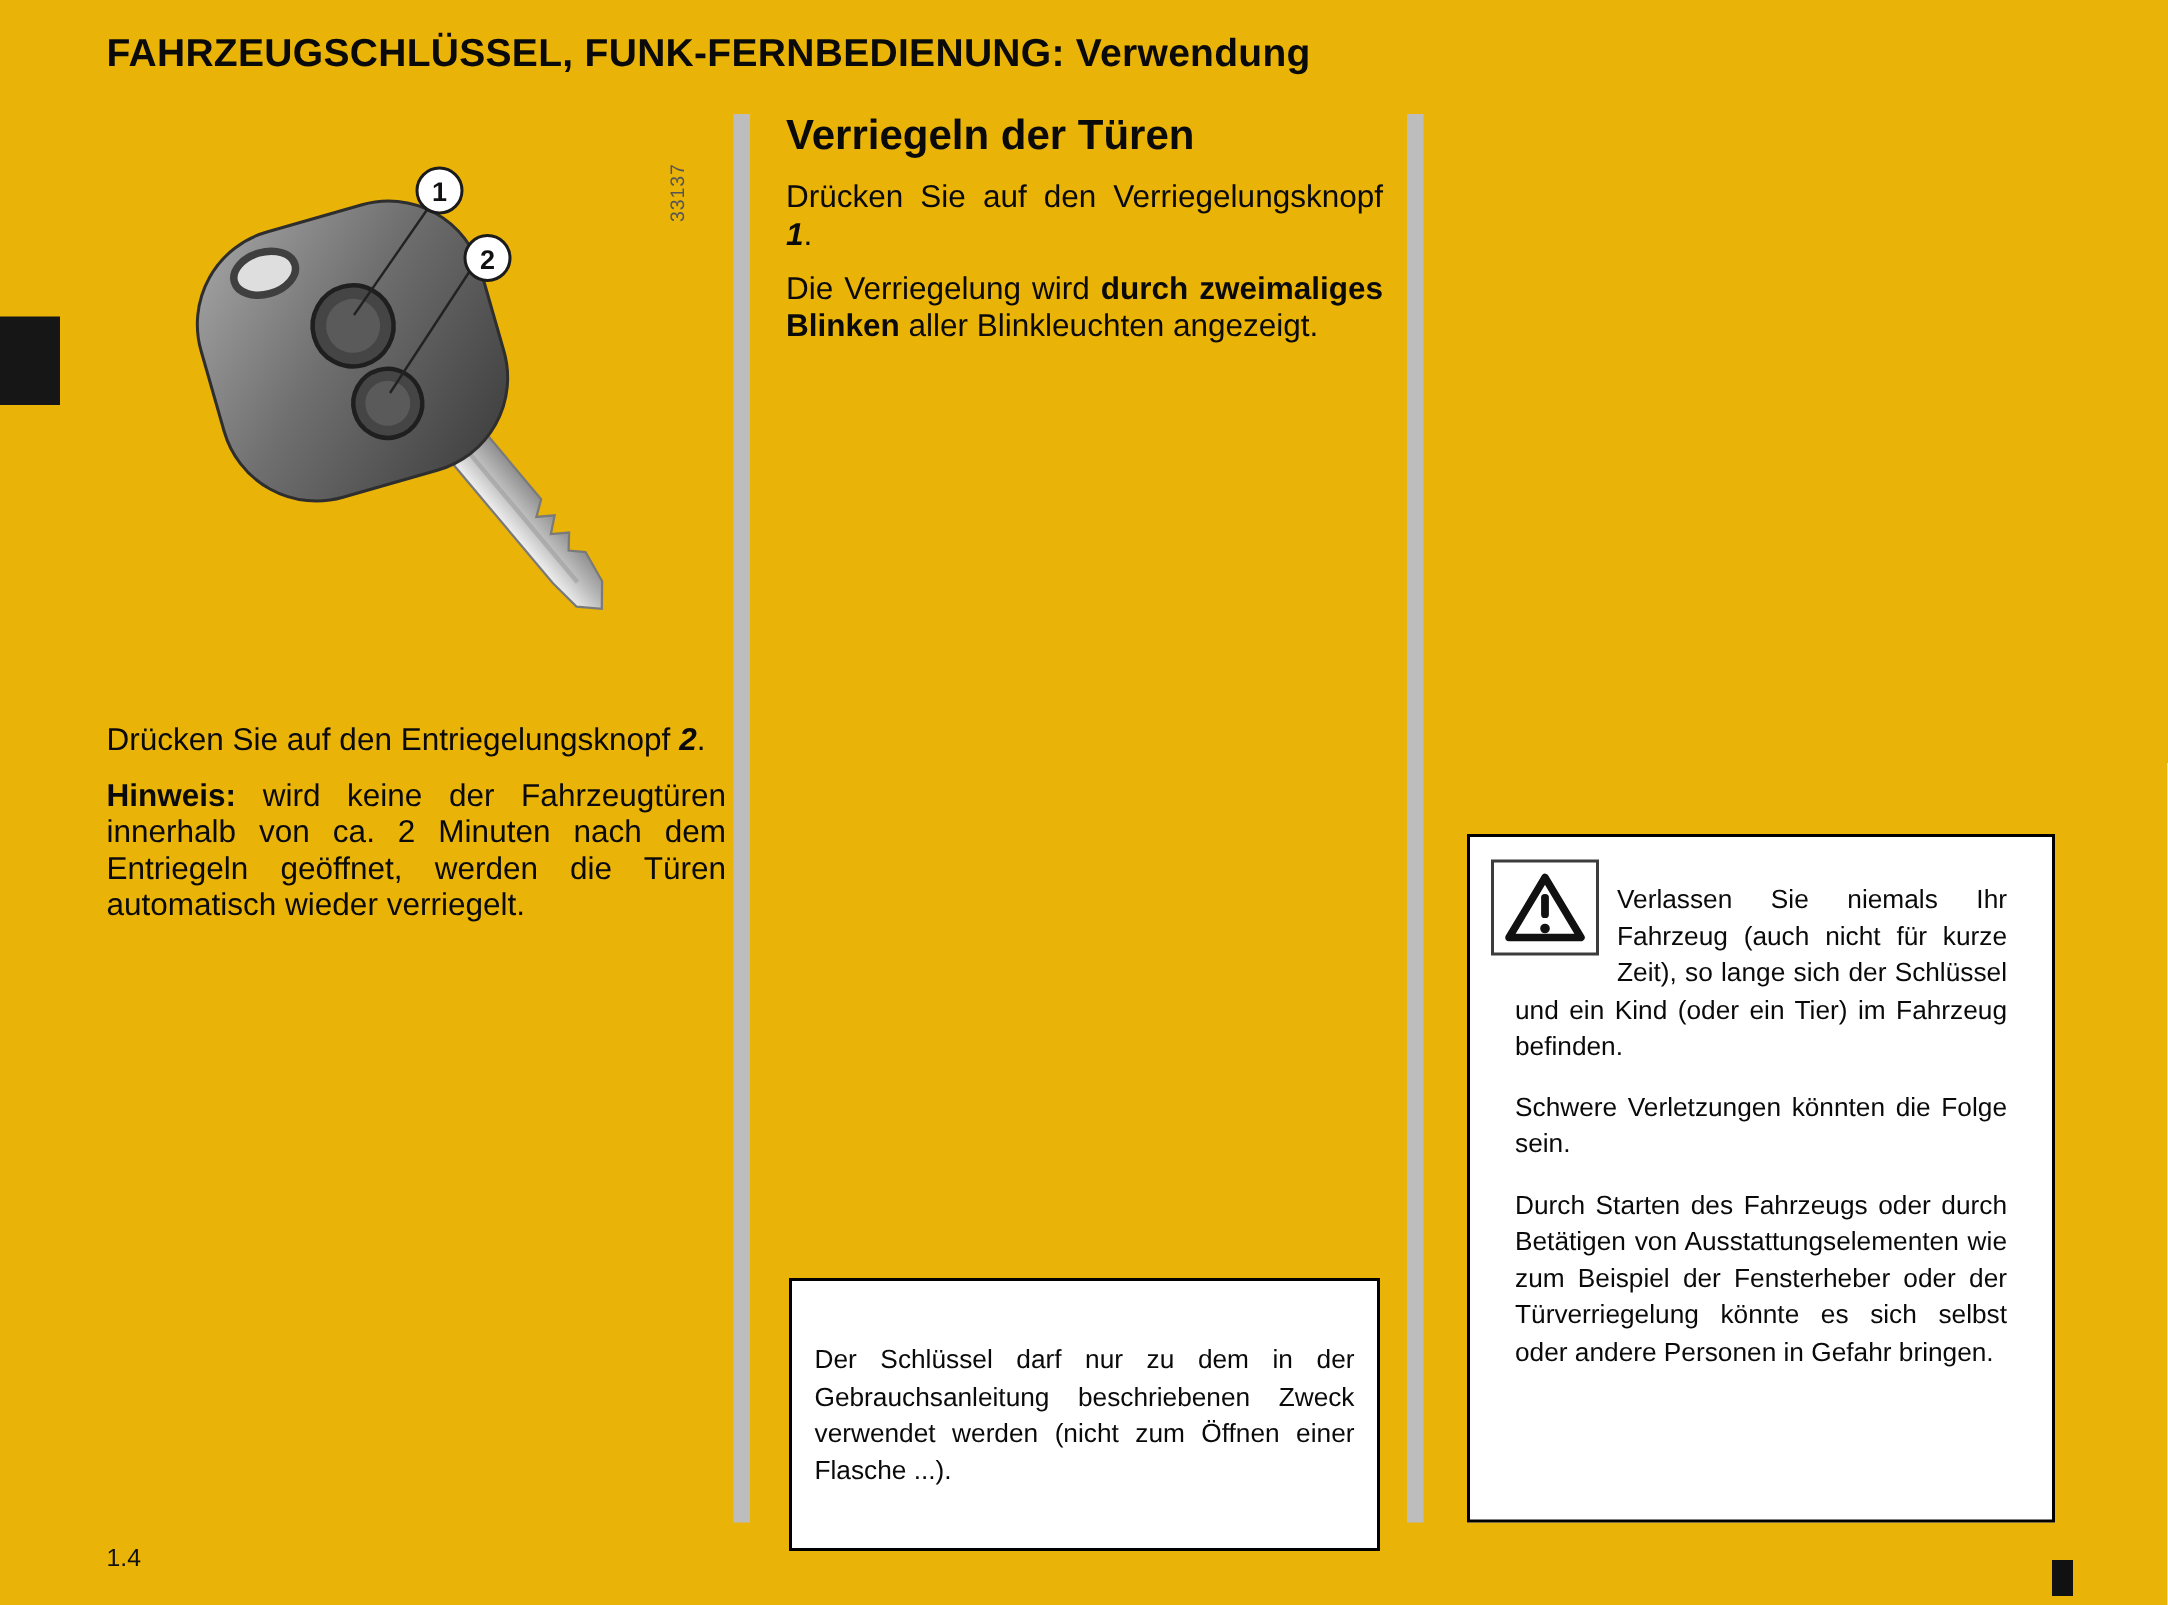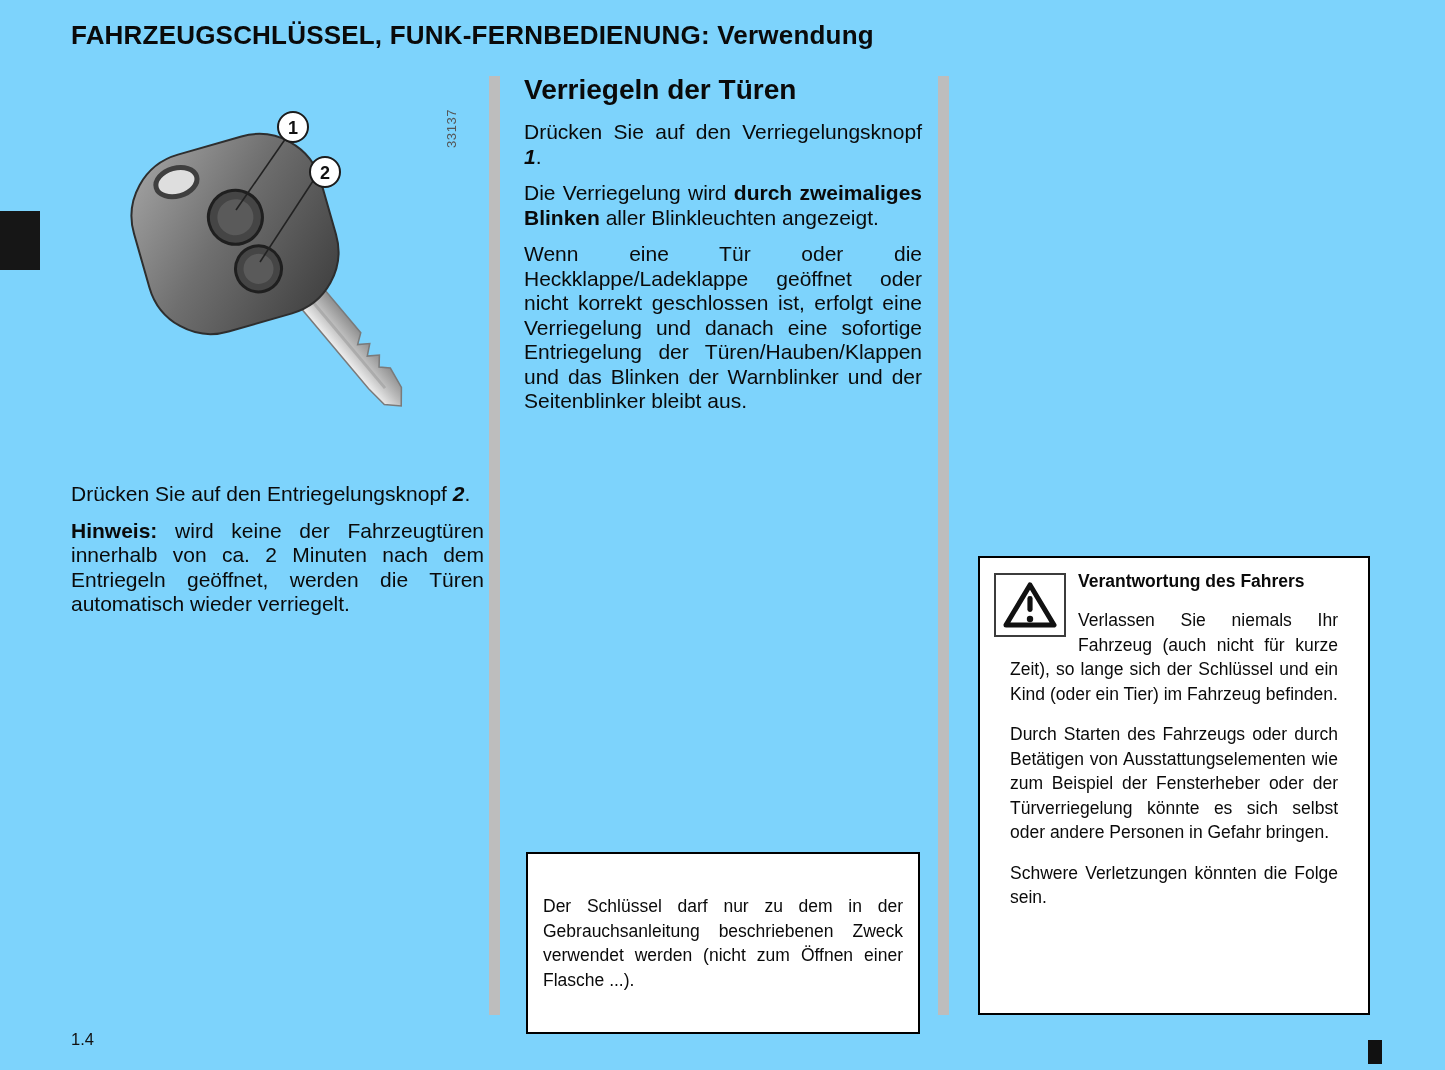"FAHRZEUGSCHLÜSSEL, FUNK-FERNBEDIENUNG:" .page { background: #7dd3fc -> #eab308 }
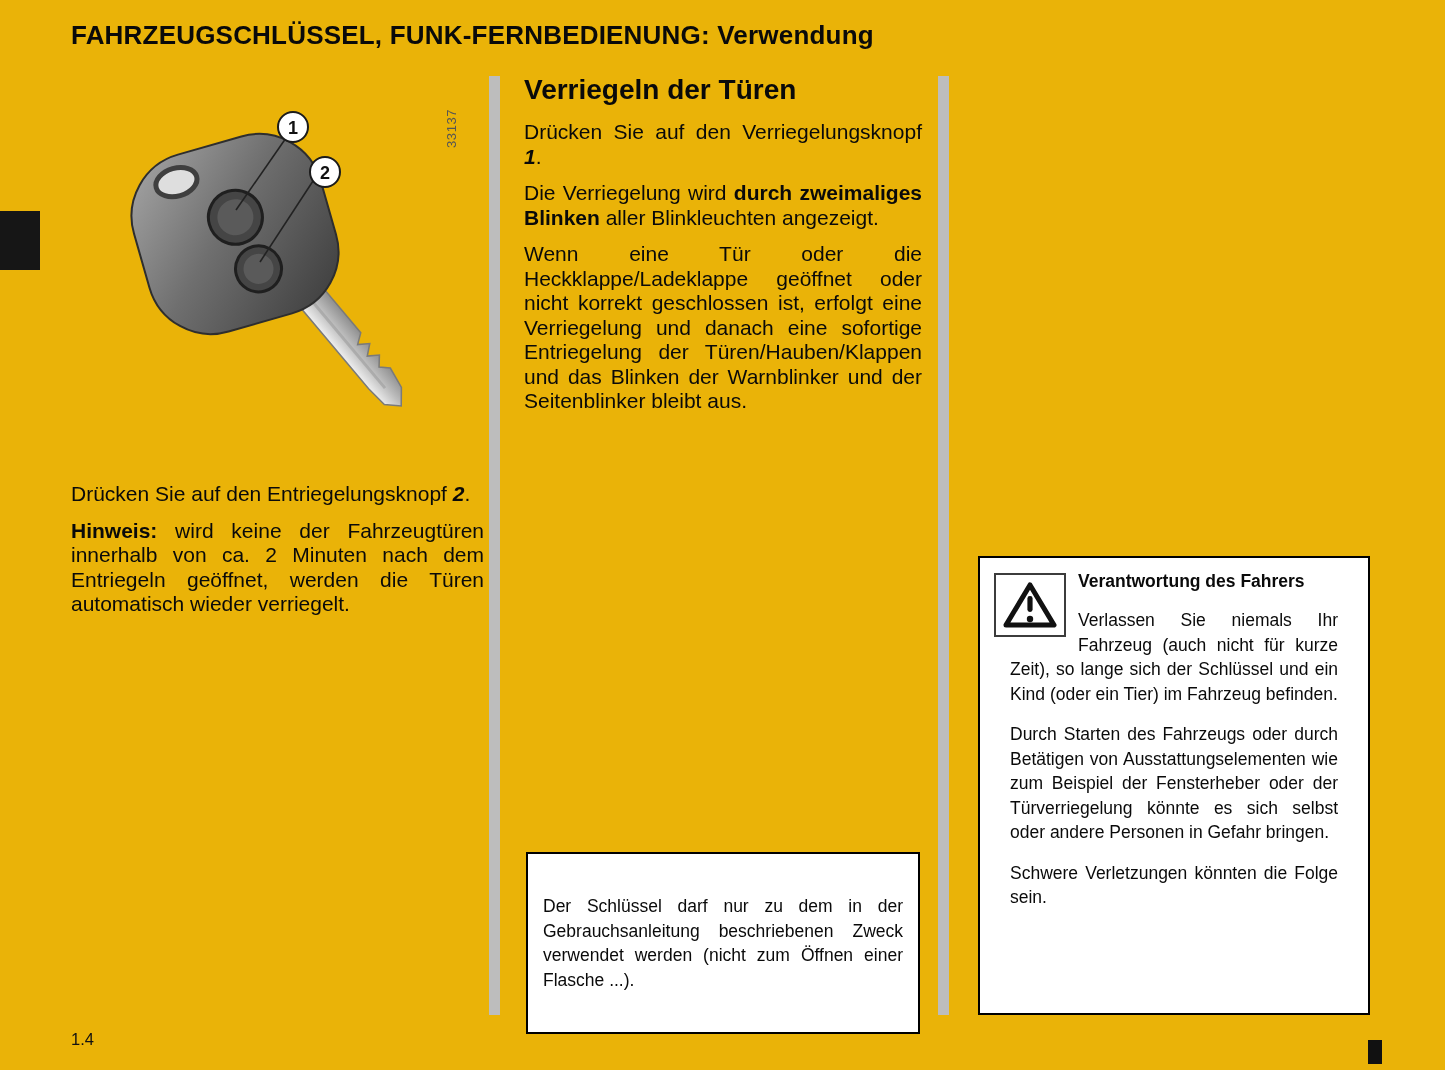"Wenn eine Tür oder die" p { html: <p>Wenn eine Tür oder die Heckklappe/Ladeklappe geöffnet oder nicht korrekt geschlossen ist, erfolgt eine Verriegelung und danach eine sofortige Entriegelung der Türen/Hauben/Klappen und das Blinken der Warnblinker und der Seitenblinker bleibt aus.</p> -> none }
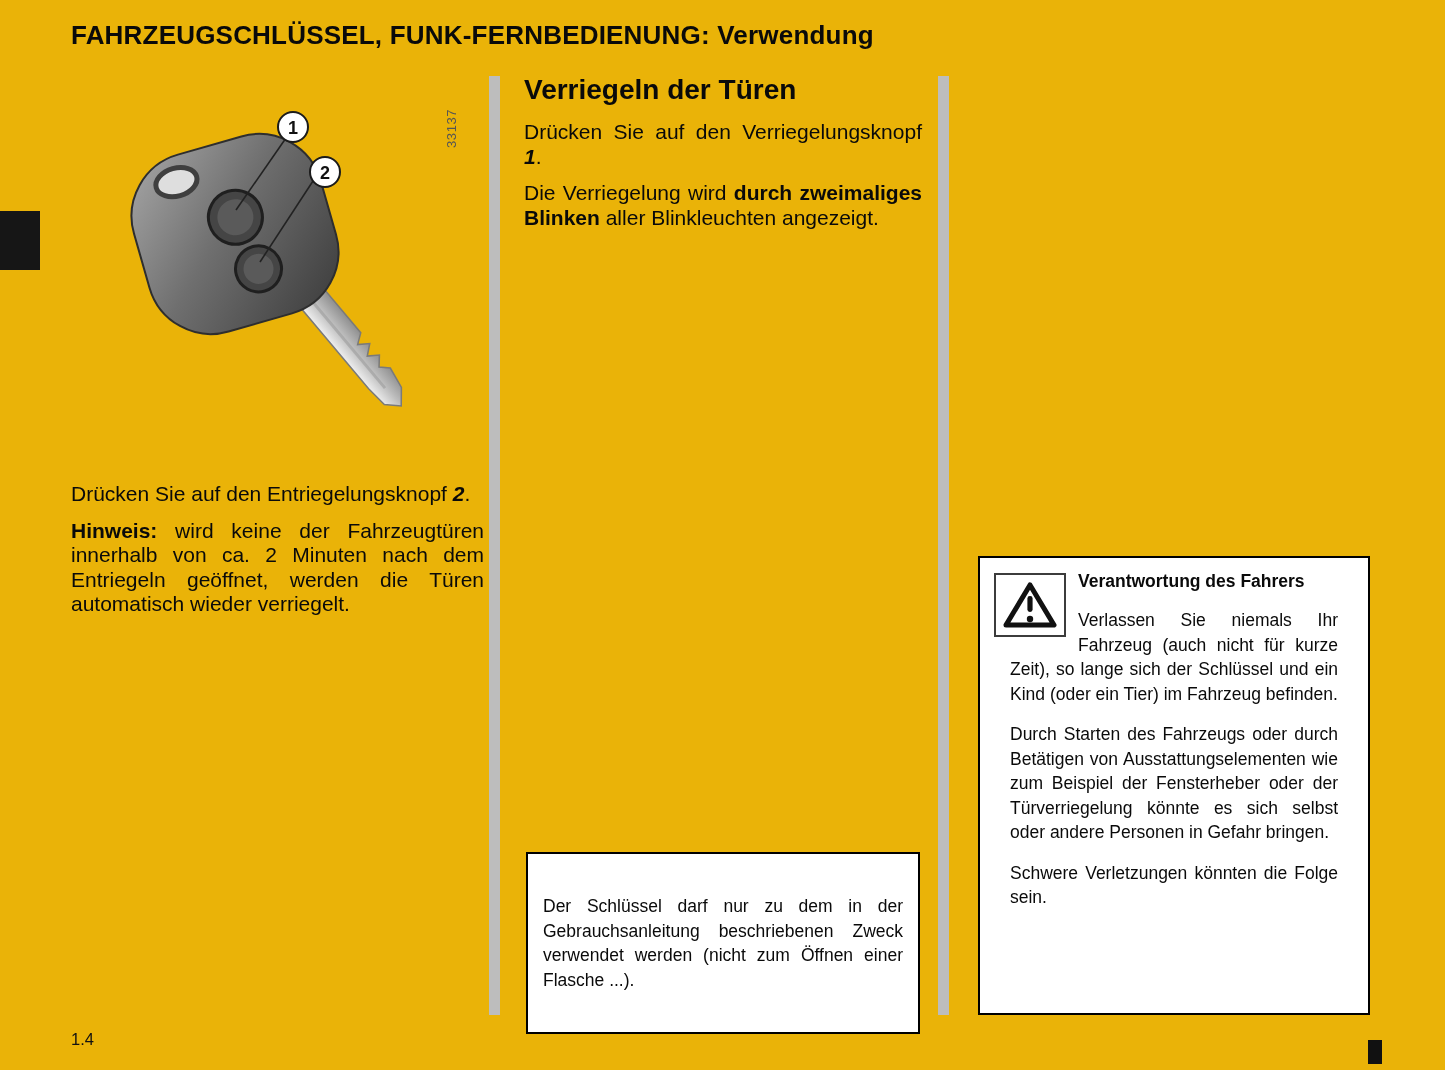"Verantwortung des Fahrers" h3 { html: <h3>Verantwortung des Fahrers</h3> -> none }
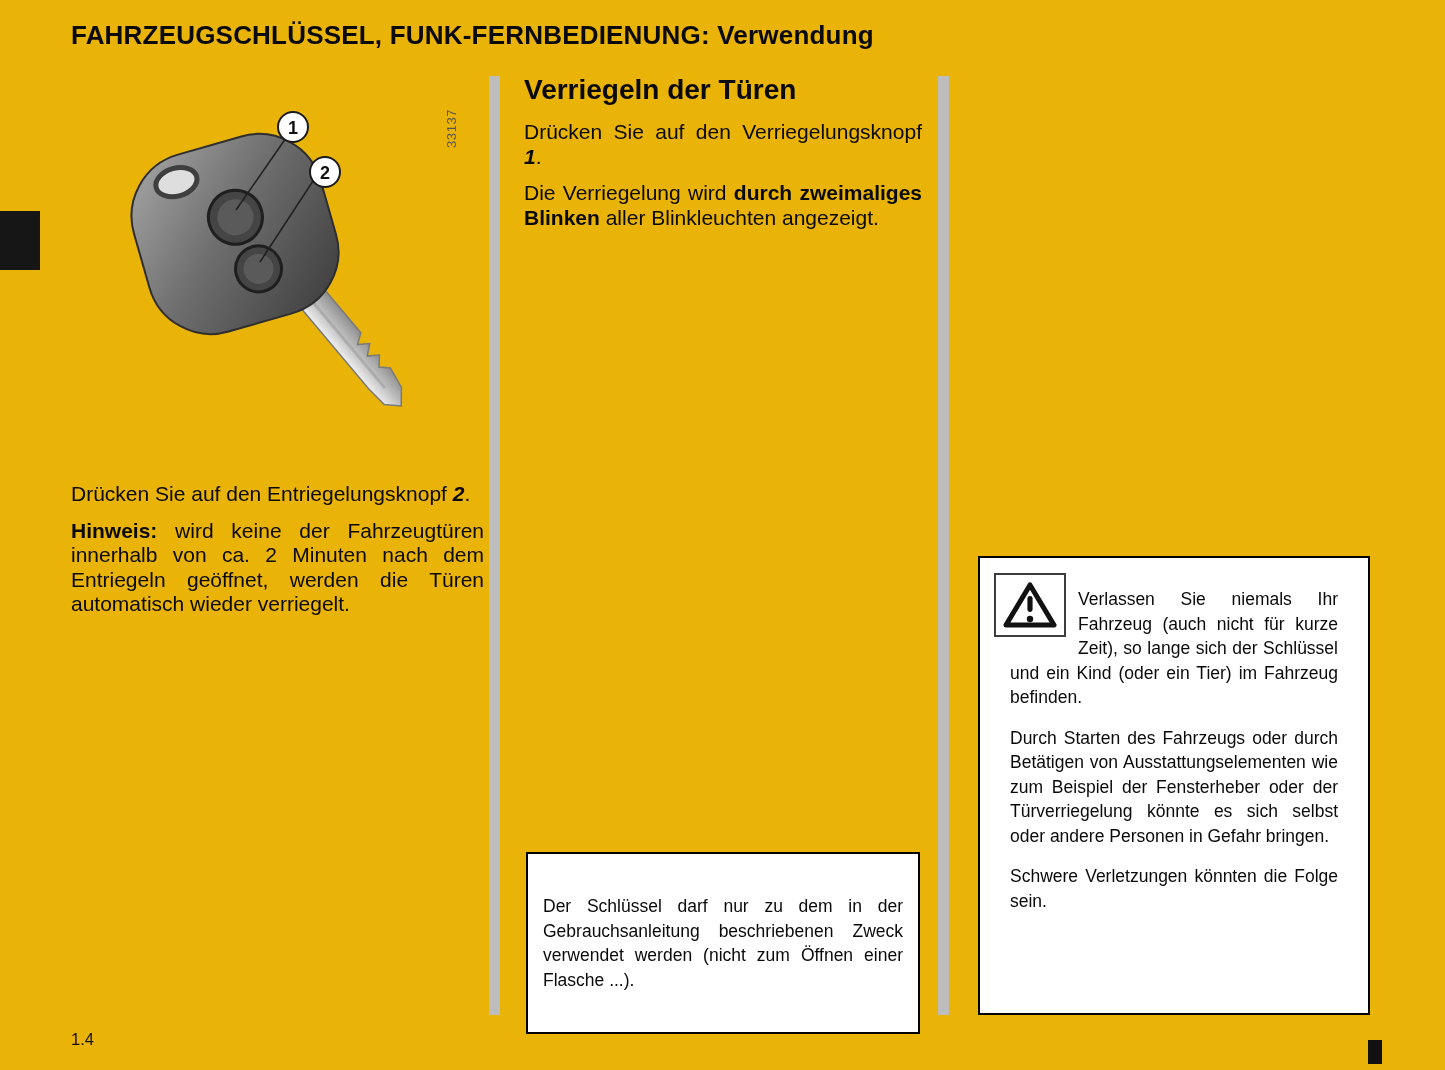"Durch Starten des Fahrzeugs oder" p { order: before "Schwere Verletzungen könnten die Folge" -> after "Schwere Verletzungen könnten die Folge" }
